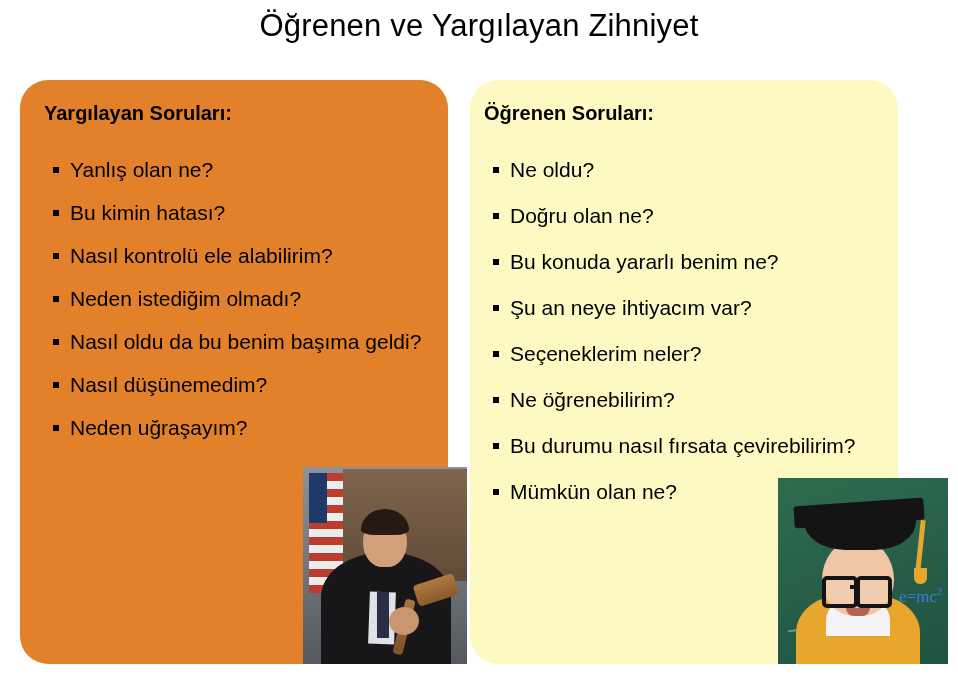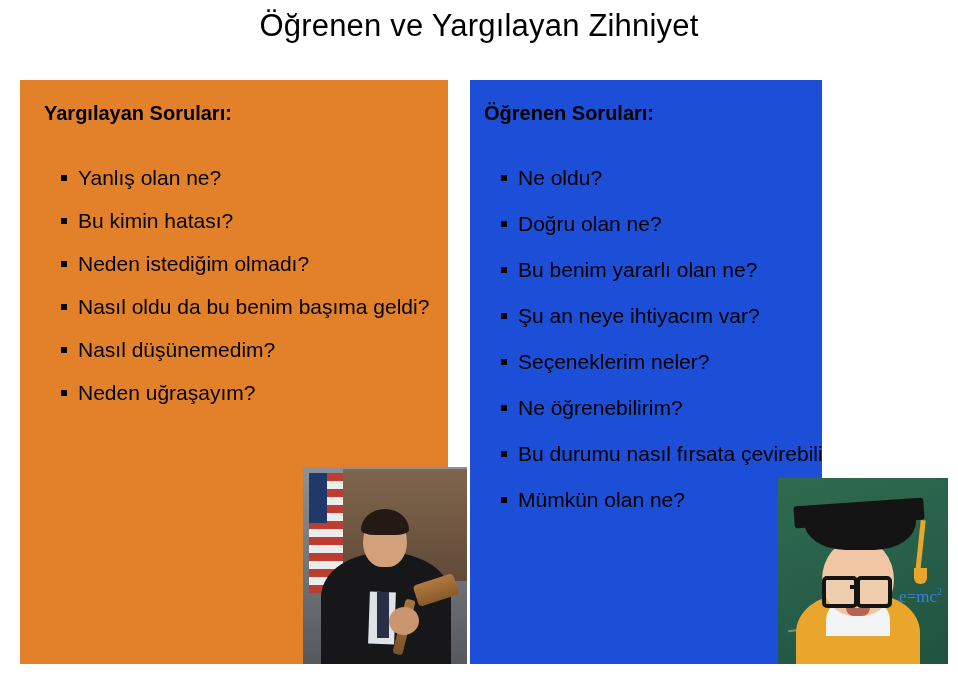"Yargılayan Soruları:" .panel { border-radius: none -> 28px }
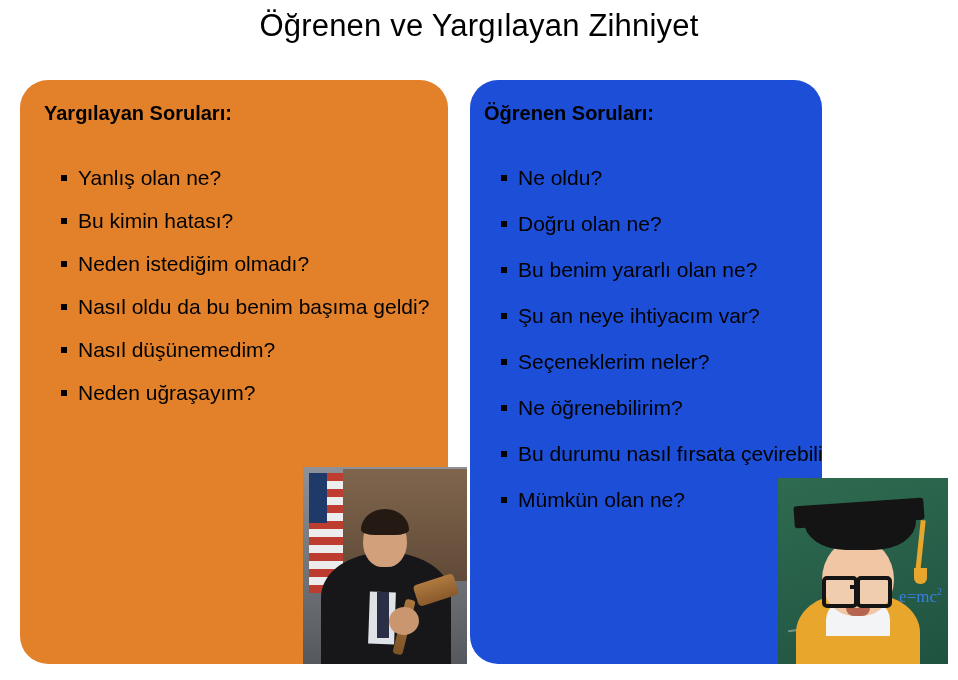"Öğrenen Soruları:" #panel-right { background: #1d4ed8 -> #fef9c3; width: 352px -> 428px }
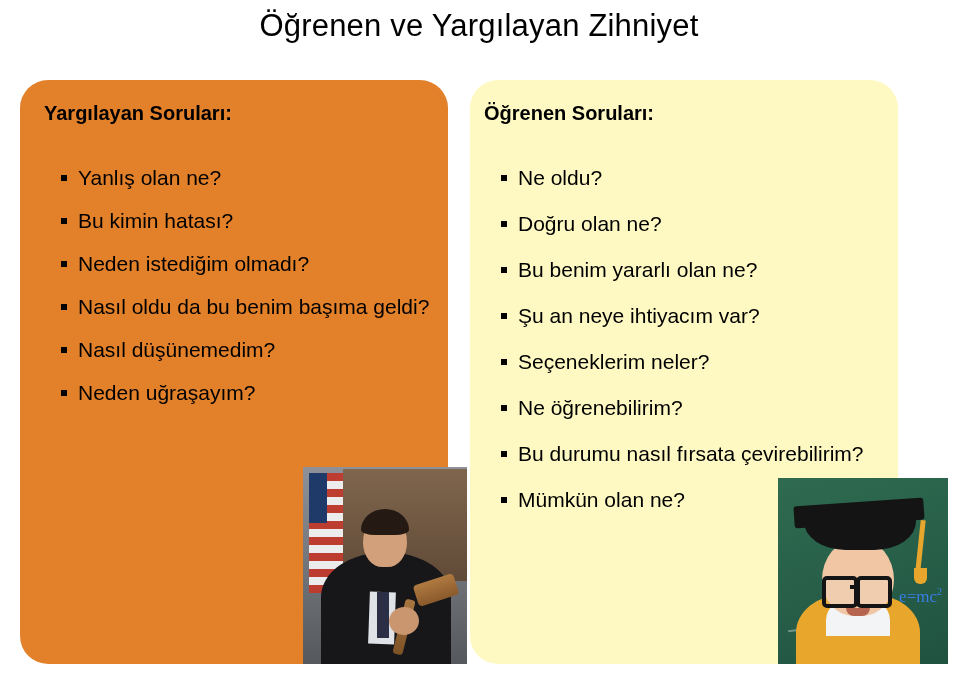"Yanlış olan ne?" .bullet-list { margin: 16px -> 8px }
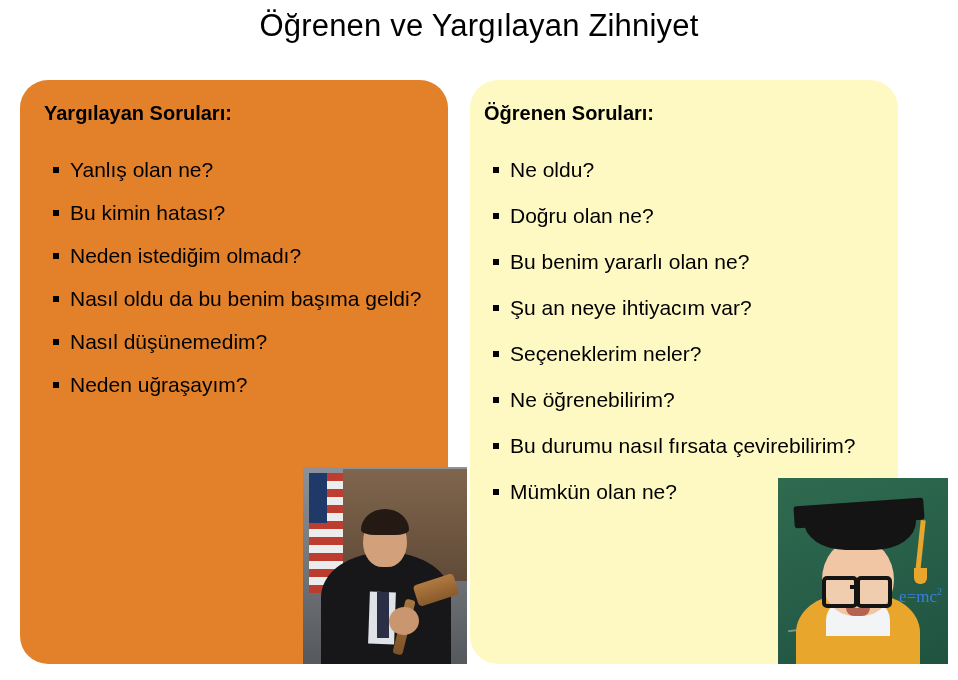"Nasıl kontrolü ele alabilirim?" li.bullet-item { html: none -> <li><span></span><span>Nasıl kontrolü ele alabilirim?</span></li> }
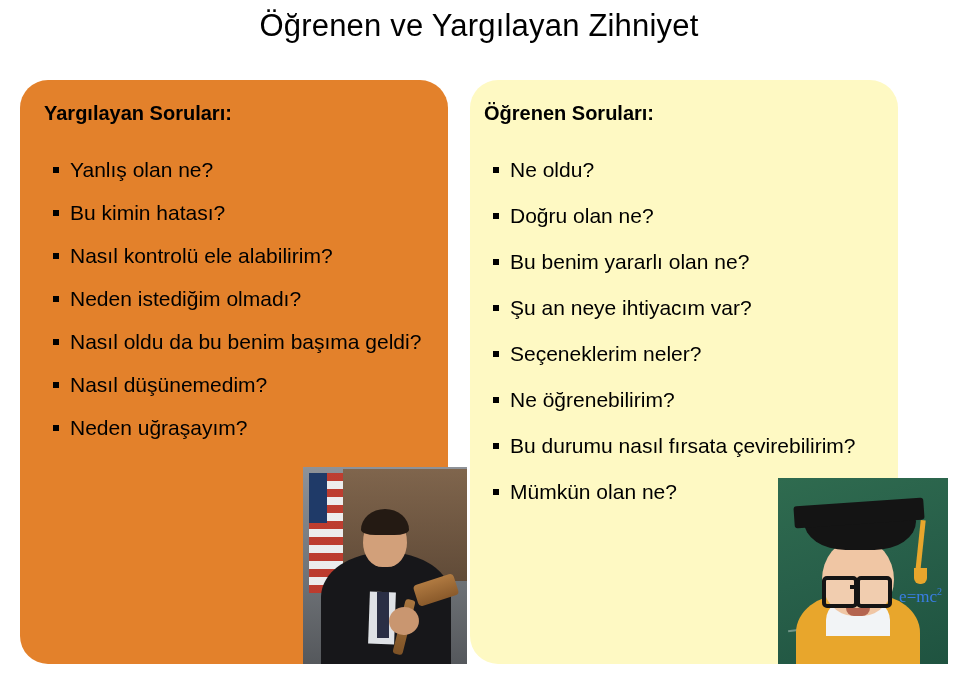"Bu benim yararlı olan ne?" span { text: benim yararlı olan -> konuda yararlı benim }
